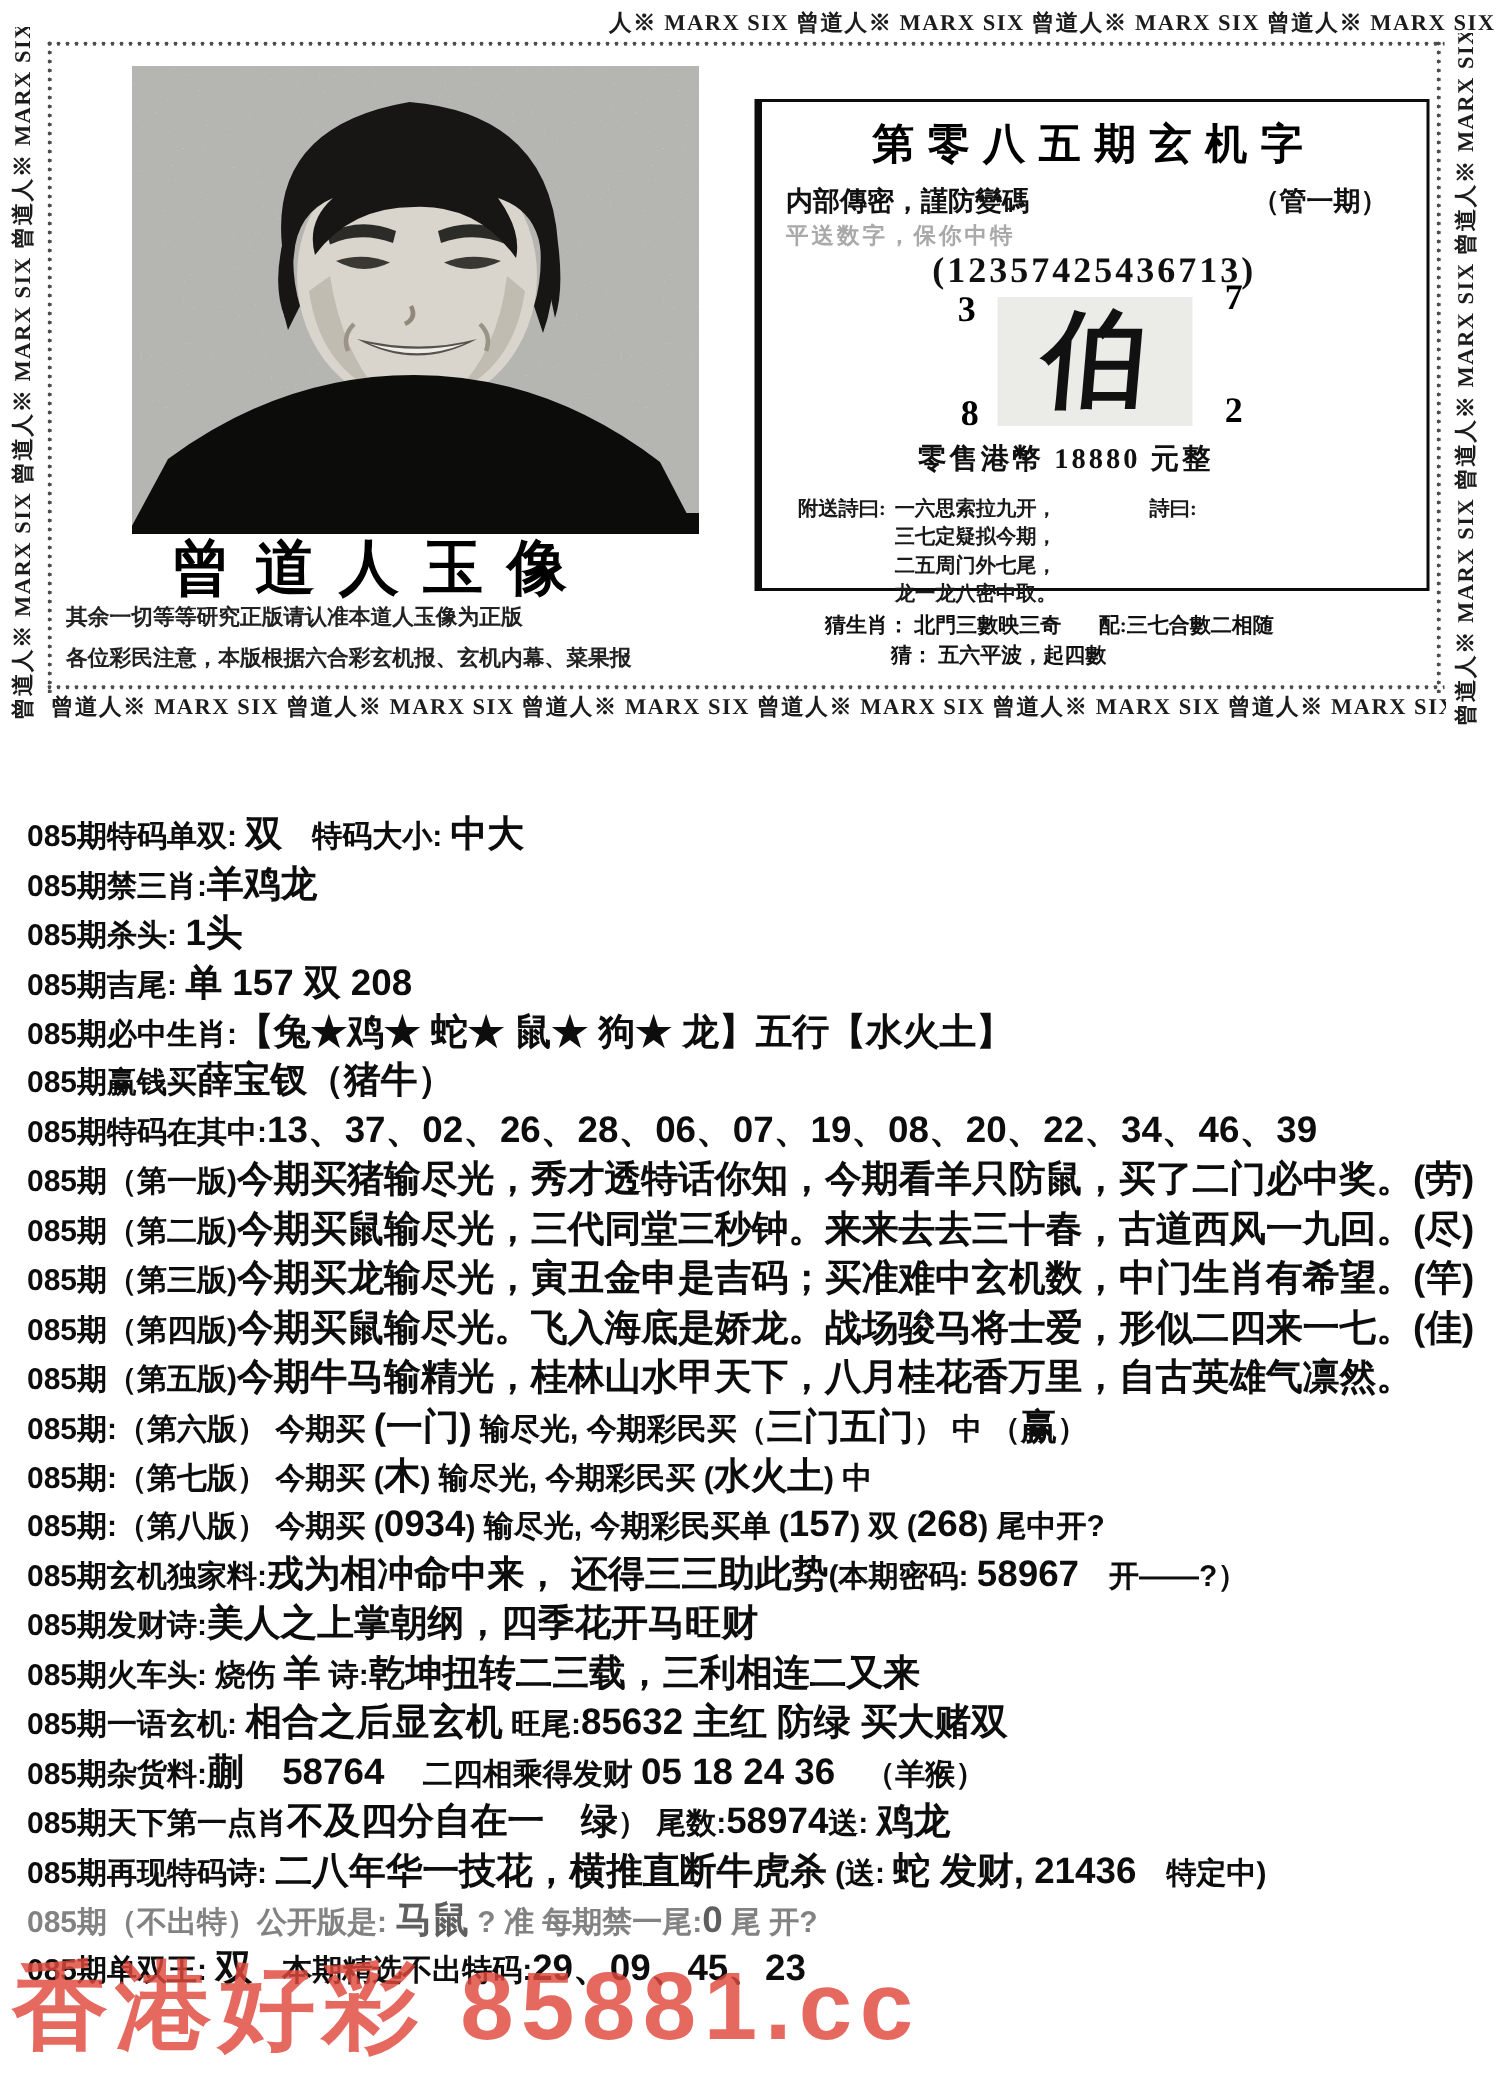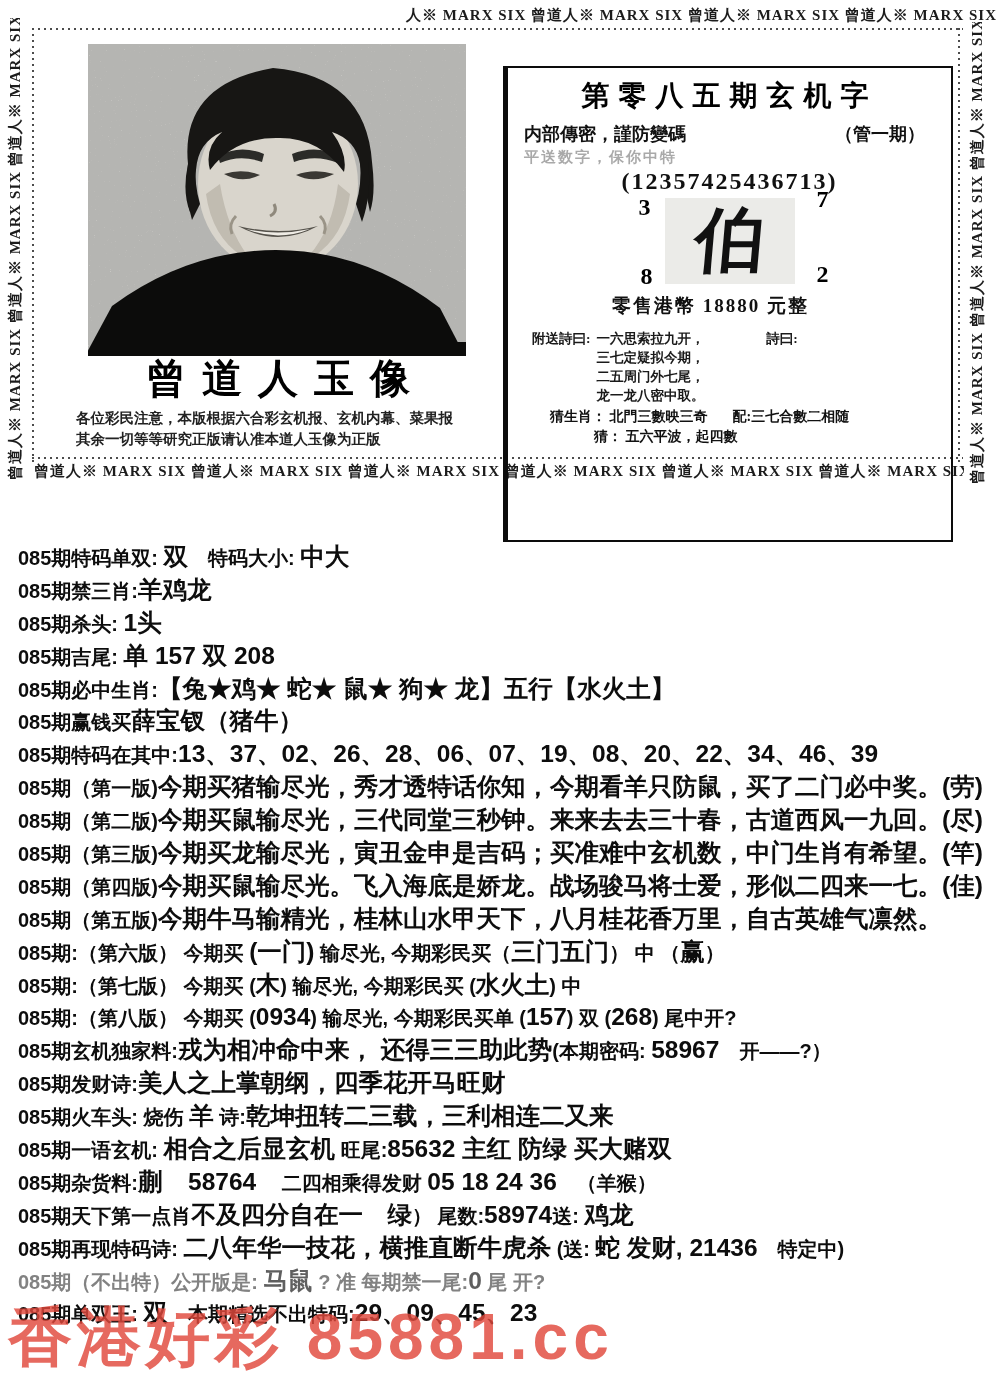"第零八五期玄机字" .panel { height: 476px -> 328px }
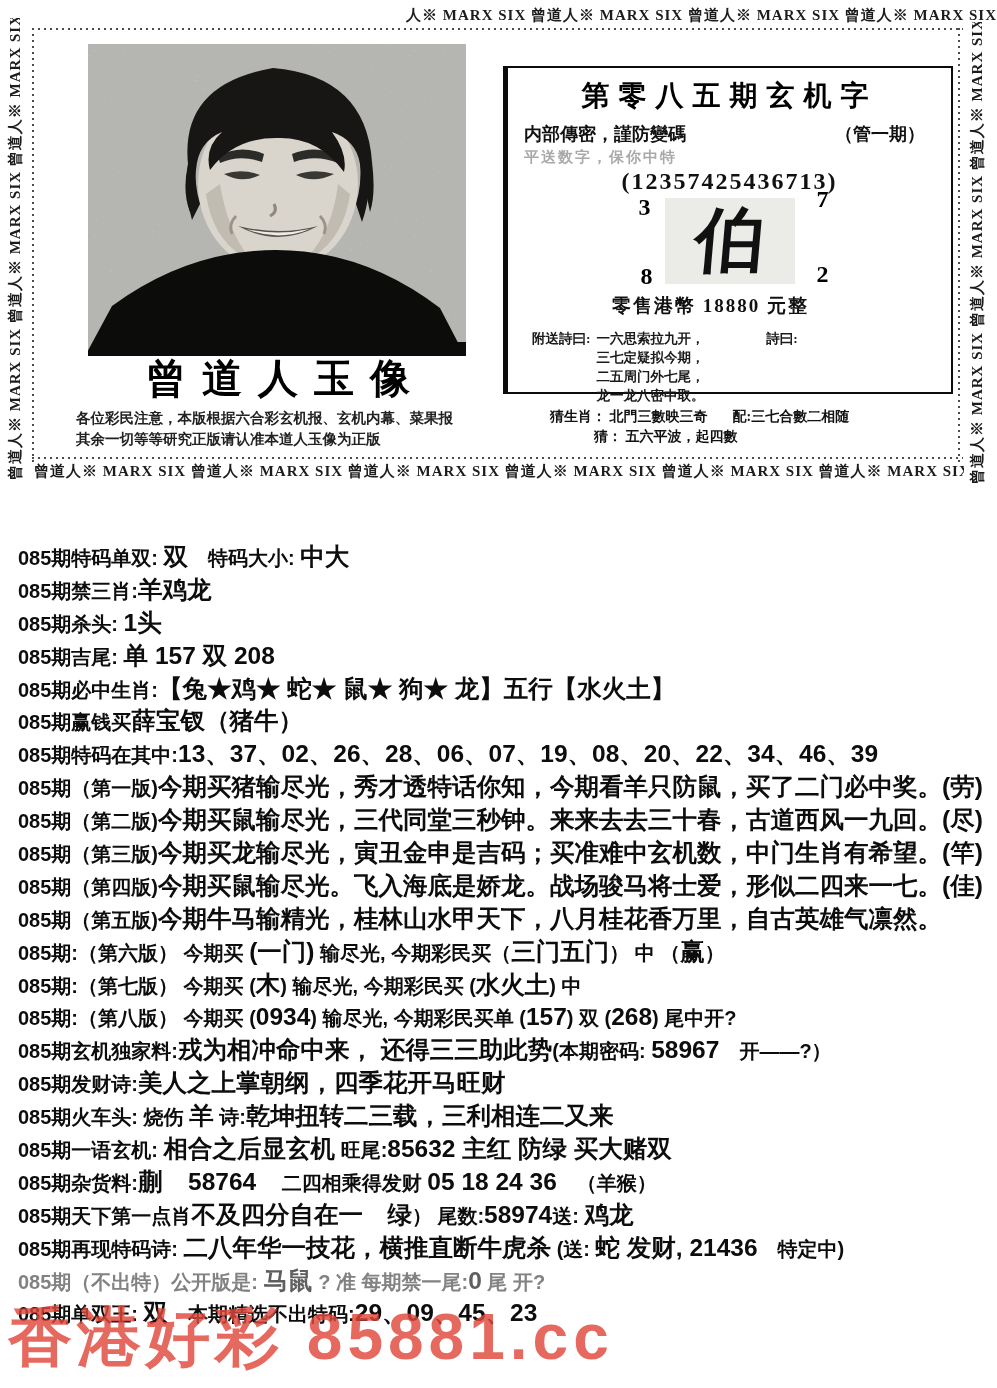"曾道人玉像" .caption { left: 68px -> 36px }
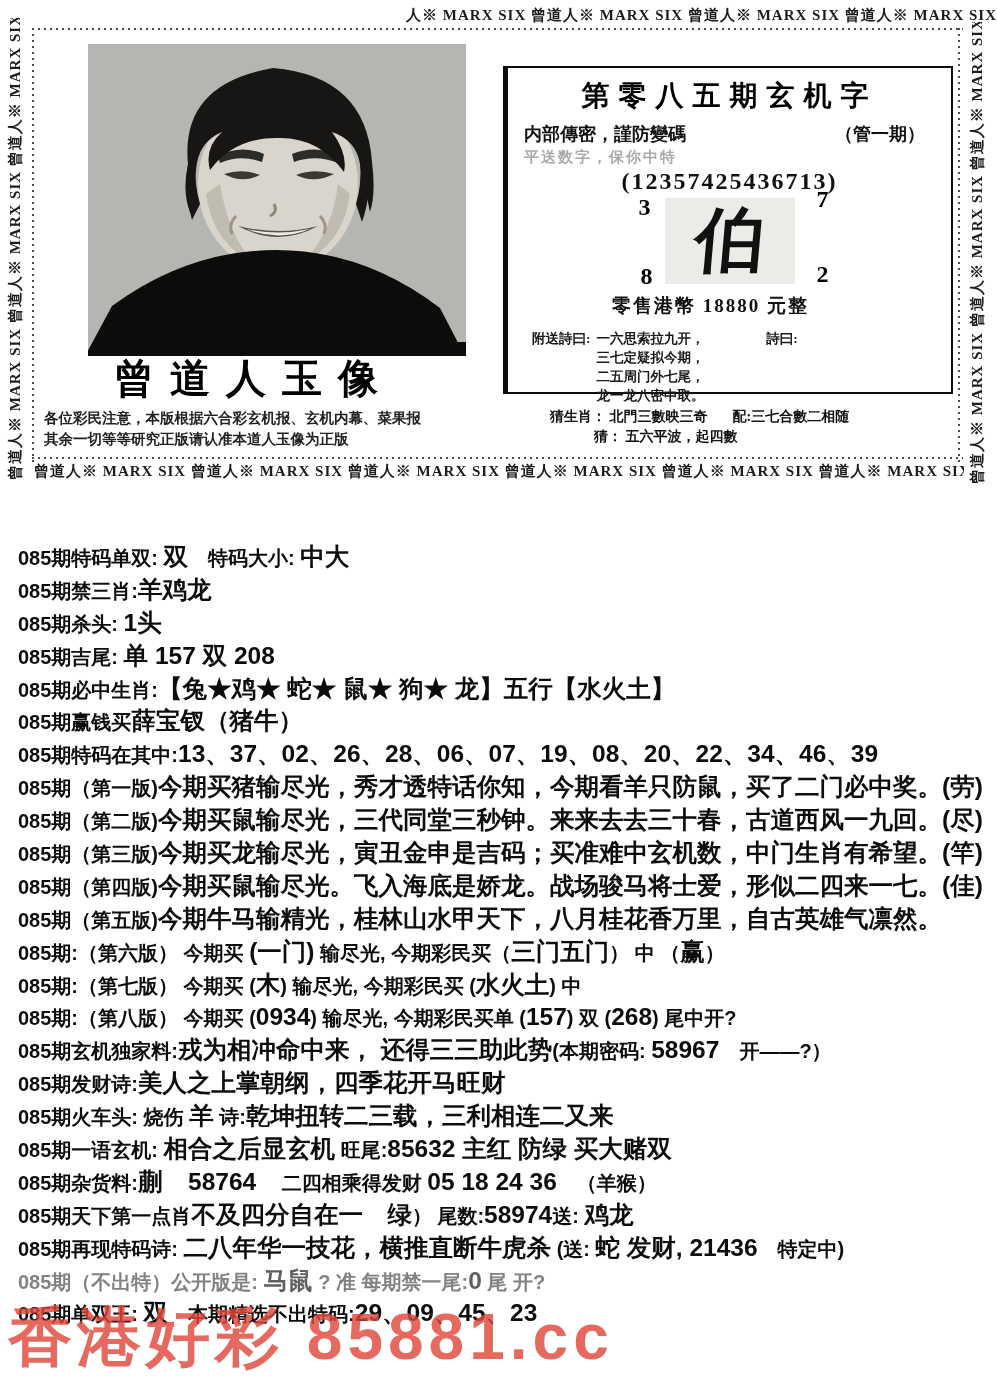"各位彩民注意，本版根据六合彩玄机报、玄机内幕、菜果报" div.caption-small { order: before "其余一切等等研究正版请认准本道人玉像为正版" -> after "其余一切等等研究正版请认准本道人玉像为正版" }
